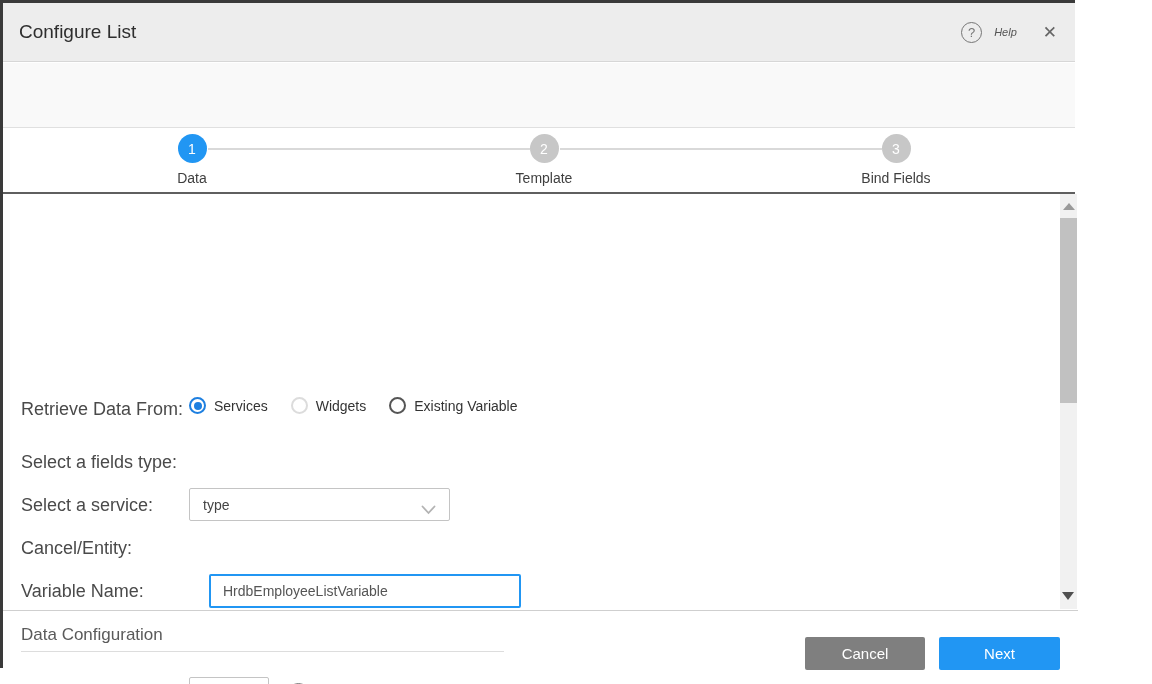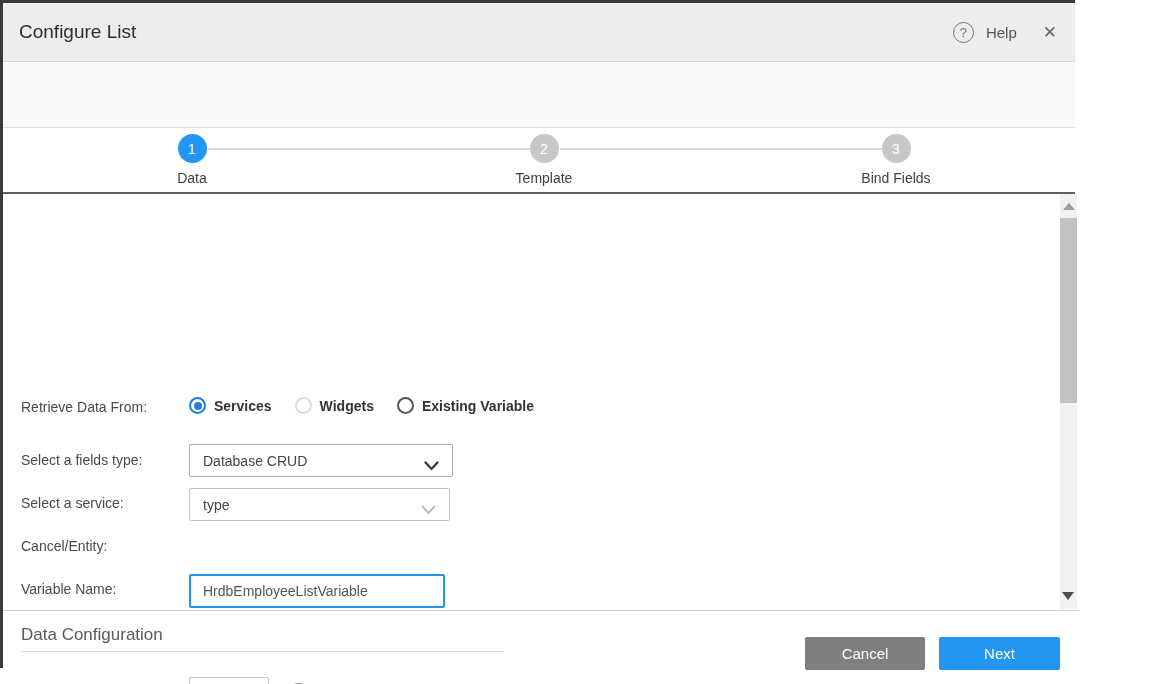"Help" .help-text { font-size: 15px -> 11px; font-style: none -> italic }
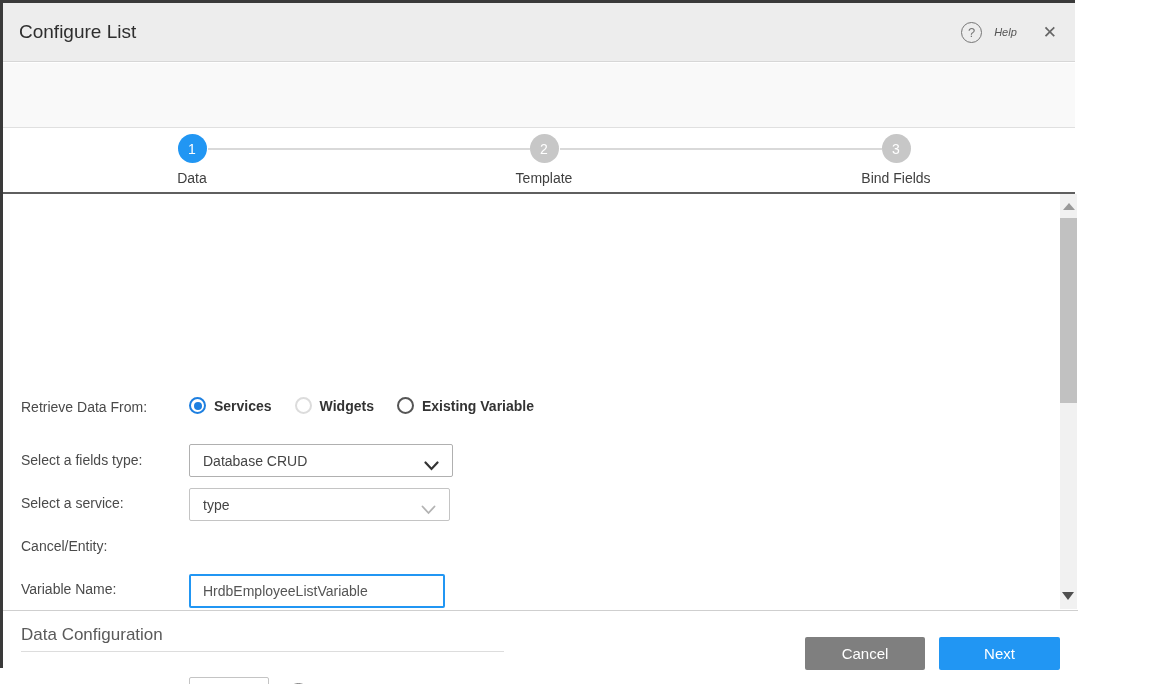"Retrieve Data From:" .flabel { font-size: 14px -> 18px }
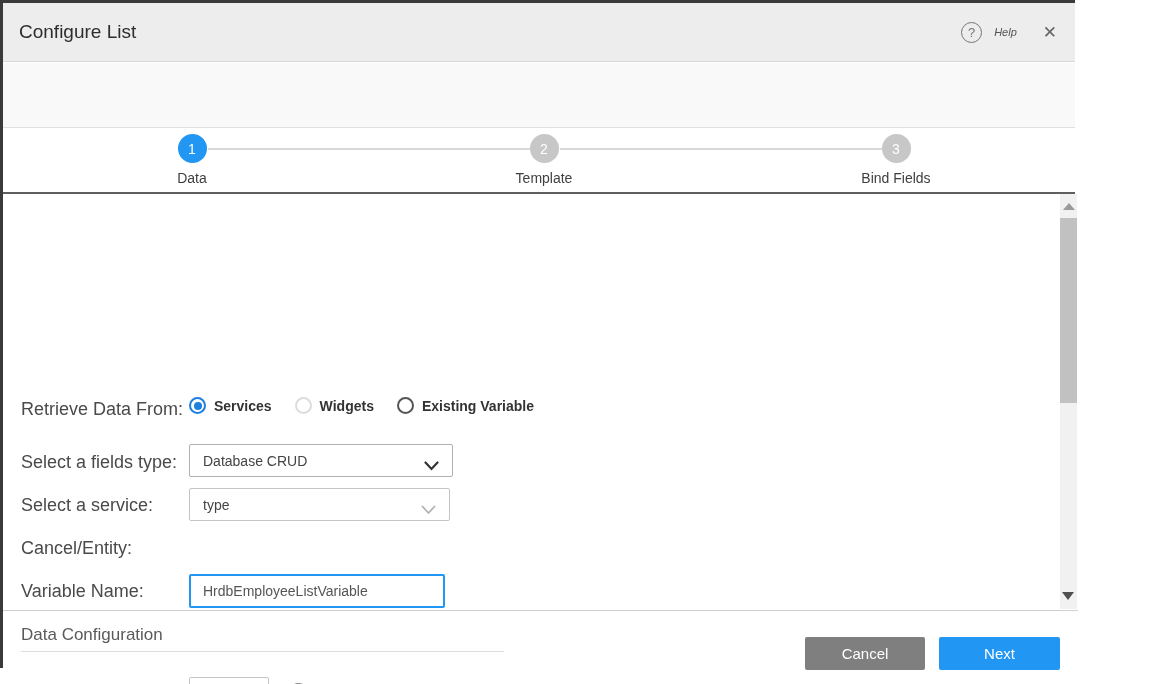"Services" .radio-opt { font-weight: bold -> none }
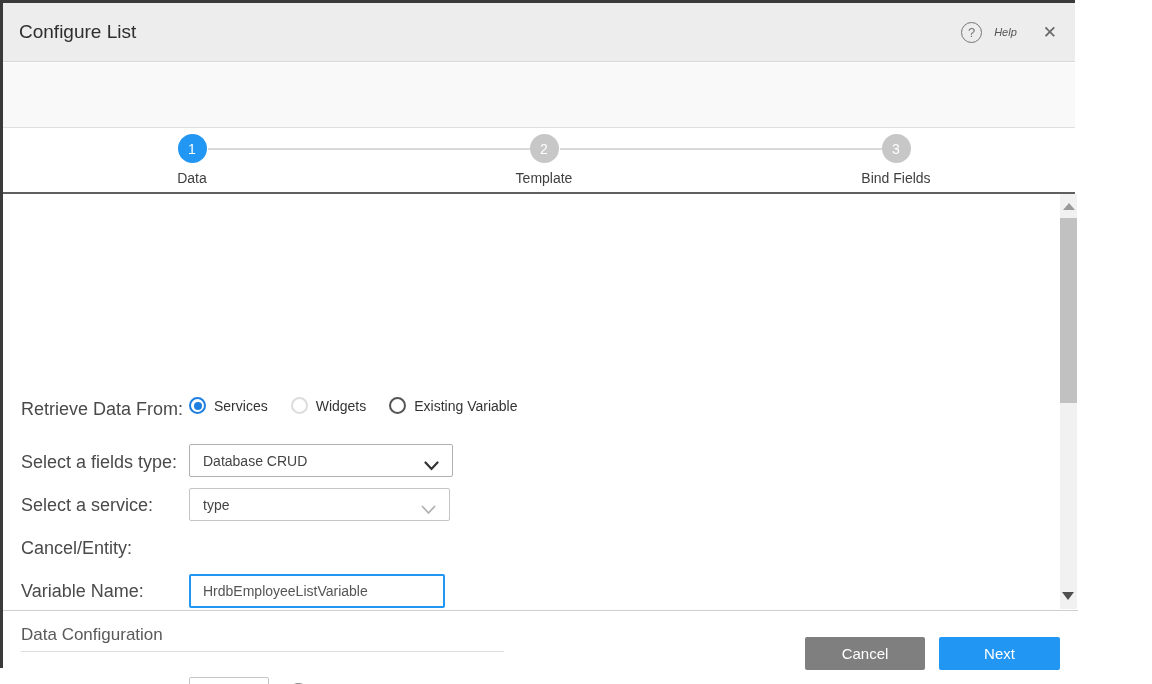"Database CRUD" div.dropdown { html: <div> <span>Database CRUD</span> <span> <svg> <polyline></polyline> </svg> </span> </div> -> none }
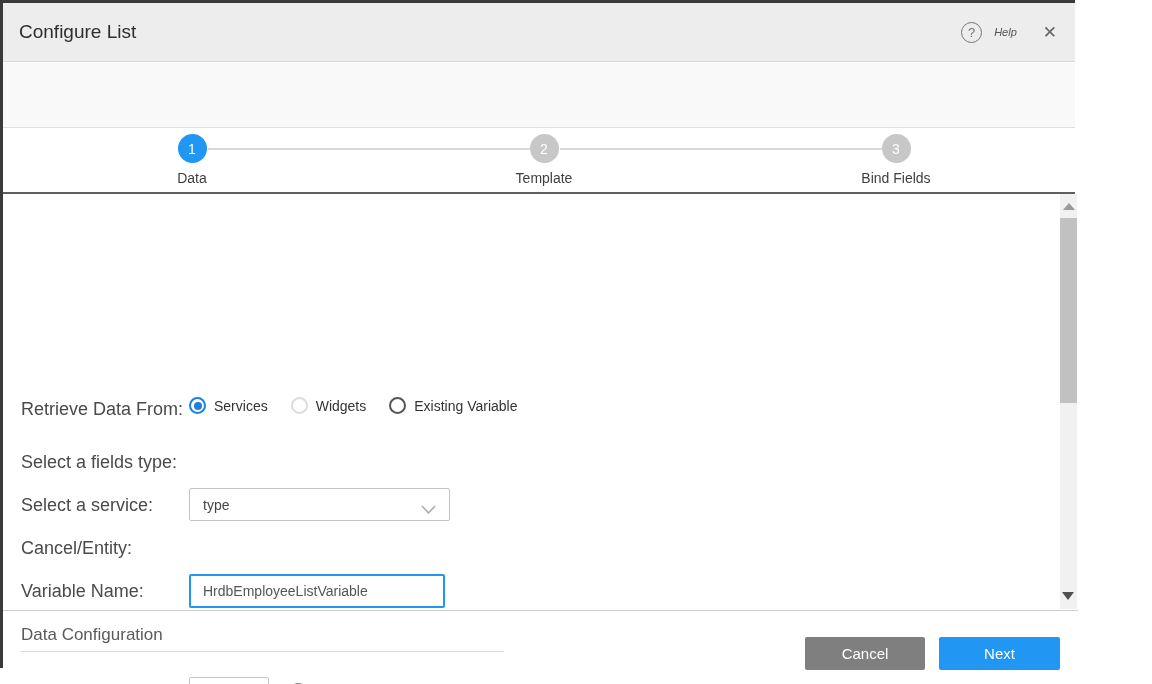"HrdbEmployeeListVariable" .input-variable { margin-left: none -> 20px; width: 256px -> 312px }
